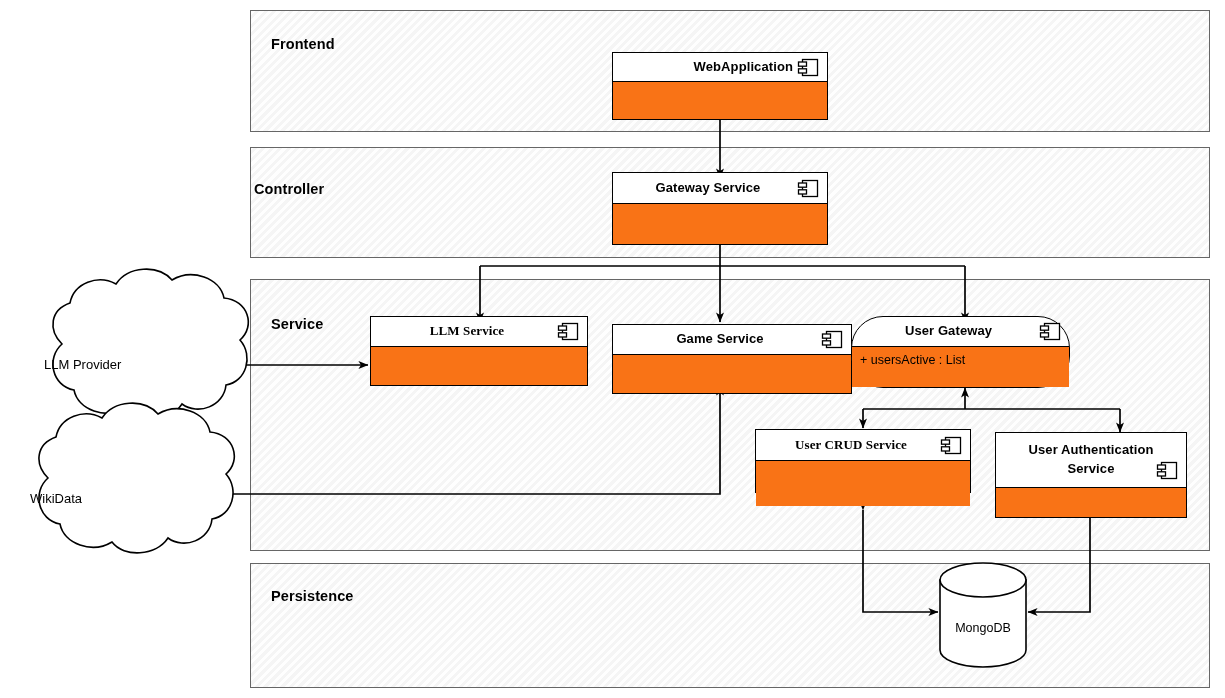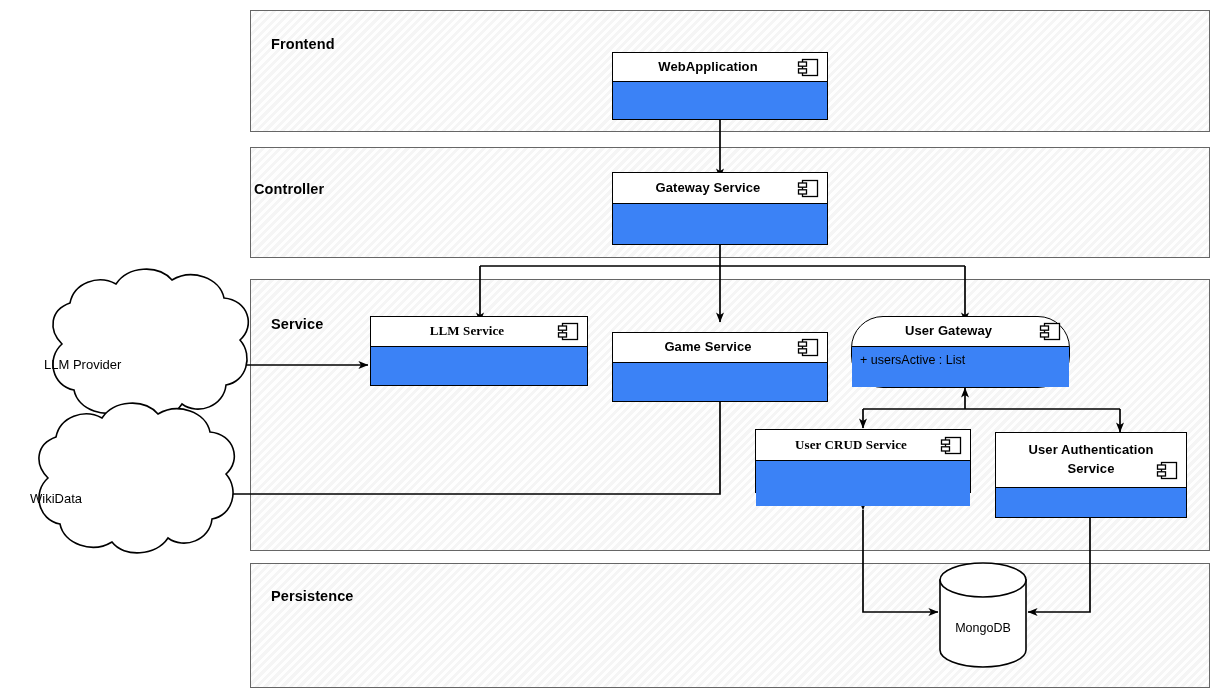"WebApplication" div.comp-head { justify-content: none -> flex-end }
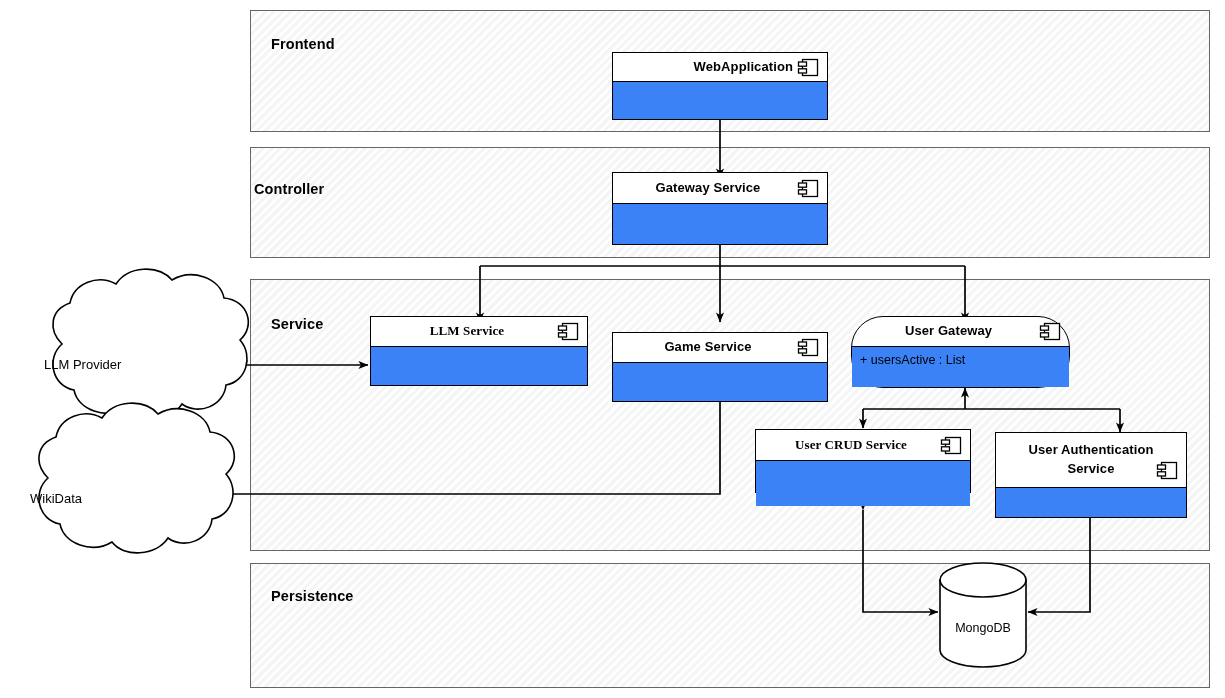"Game Service" div.component { top: 332px -> 324px; width: 216px -> 240px }
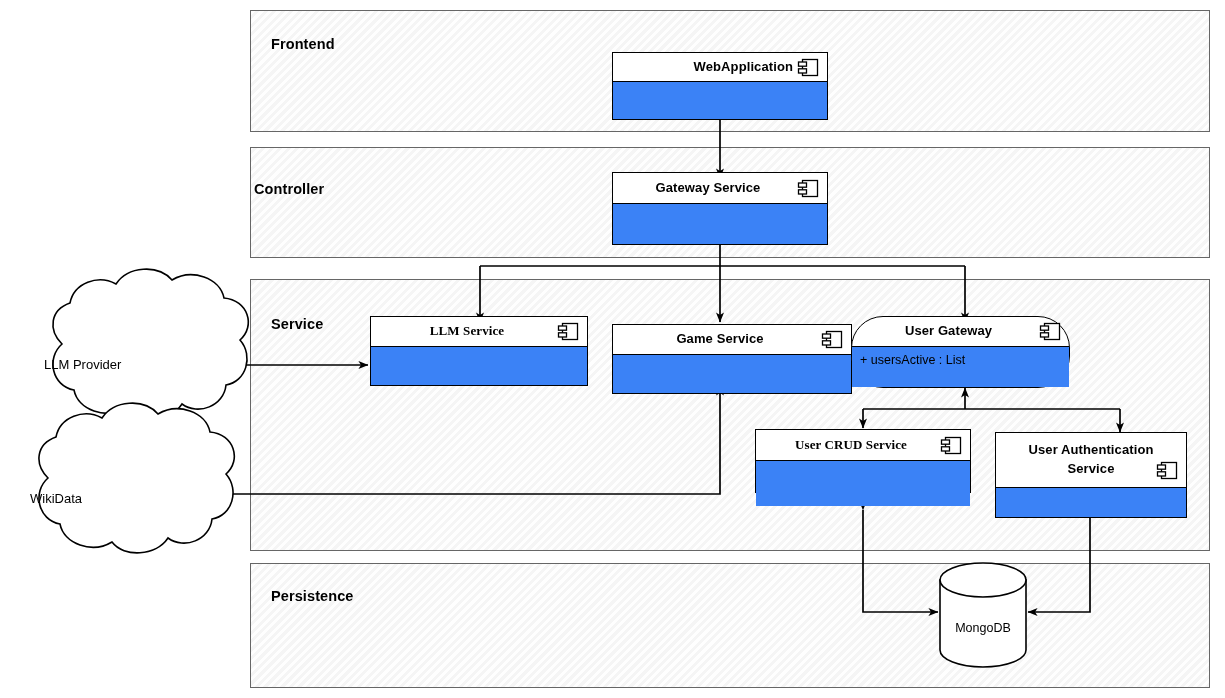"+ usersActive : List" .comp-body { background: #3b82f6 -> #f97316 }
